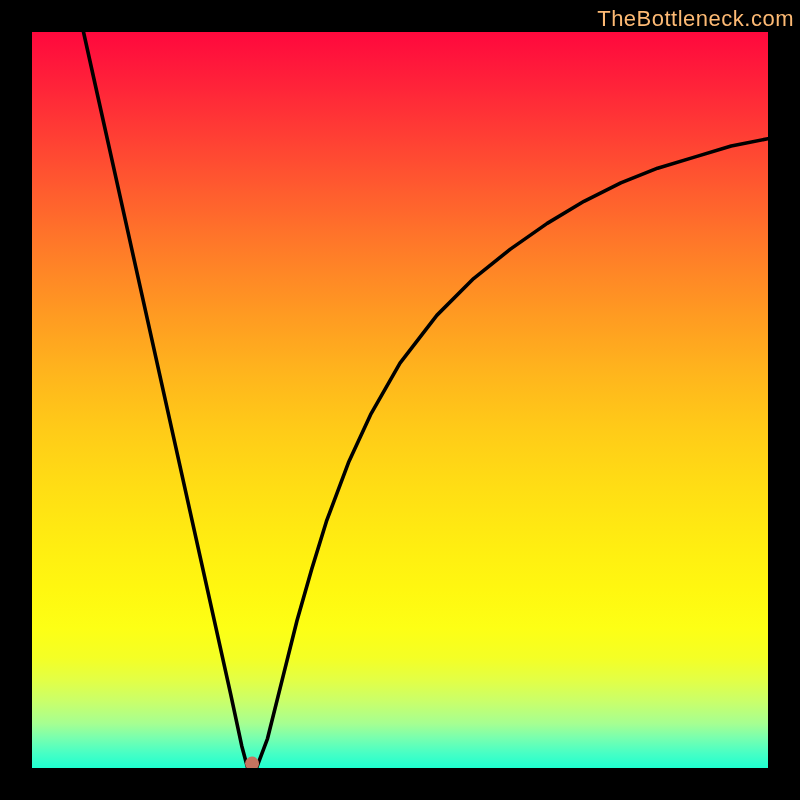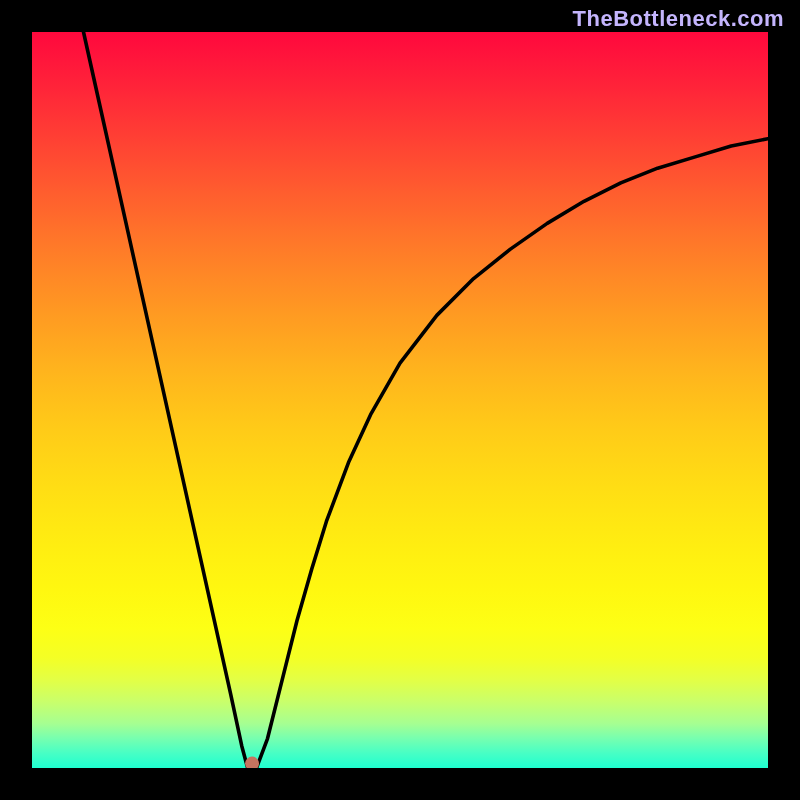"TheBottleneck.com" .watermark { color: #c4b5fd -> #fdba74; font-weight: 700 -> 400; right: 16px -> 6px }
